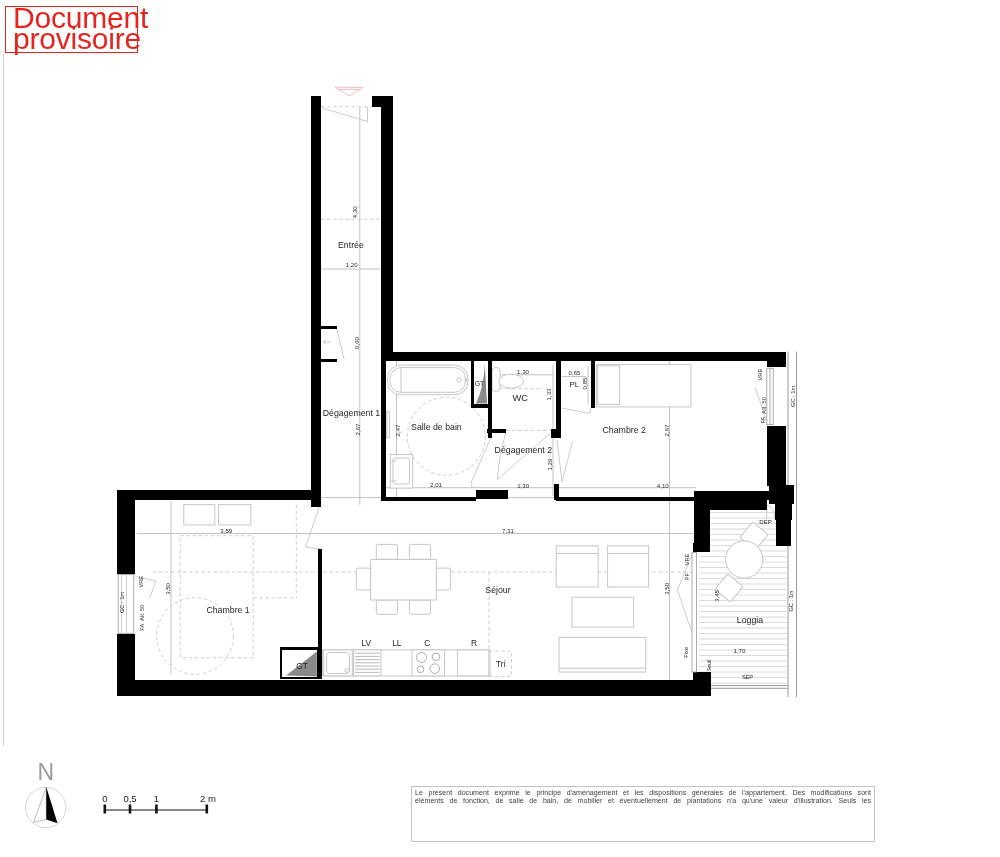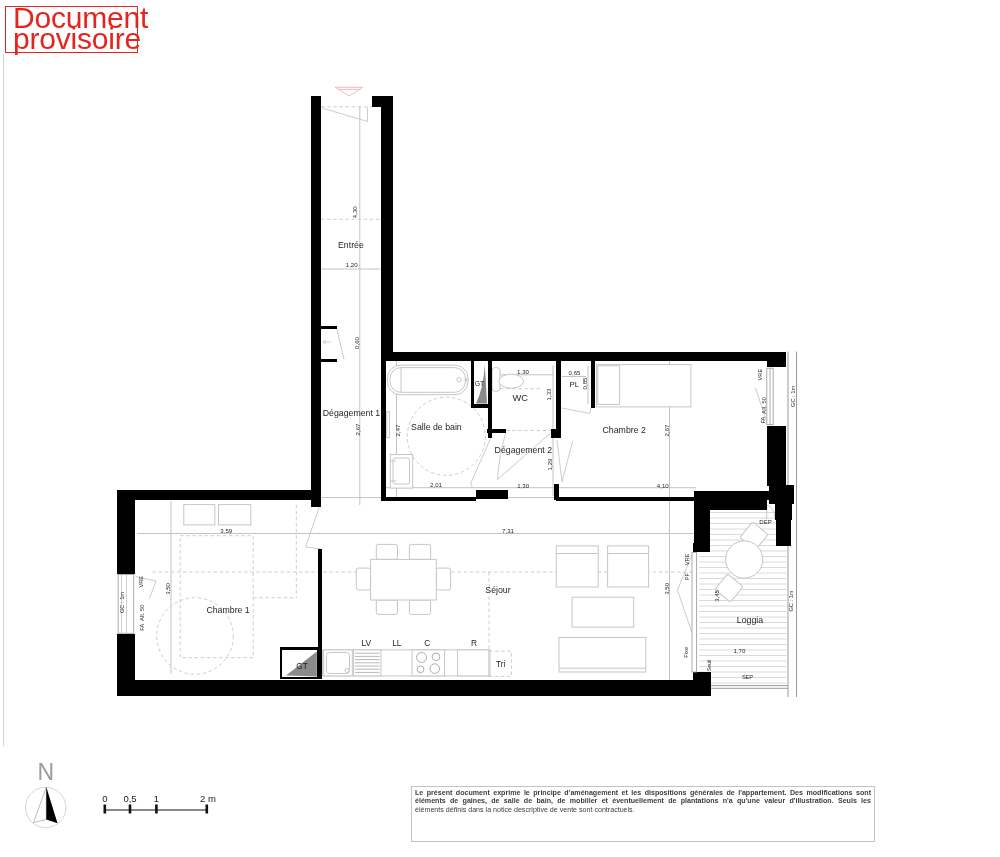"Le présent document exprime le" #disc .j { font-weight: bold -> none }
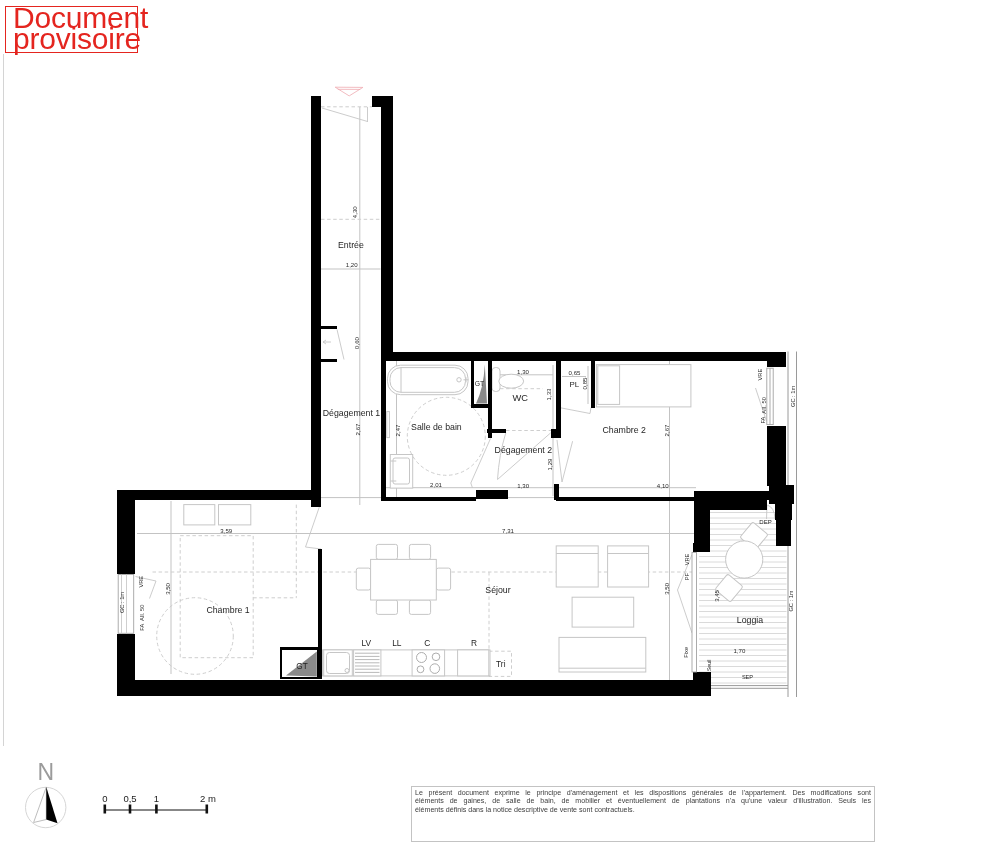"éléments de gaines, de salle" div.j { text: gaines -> fonction }
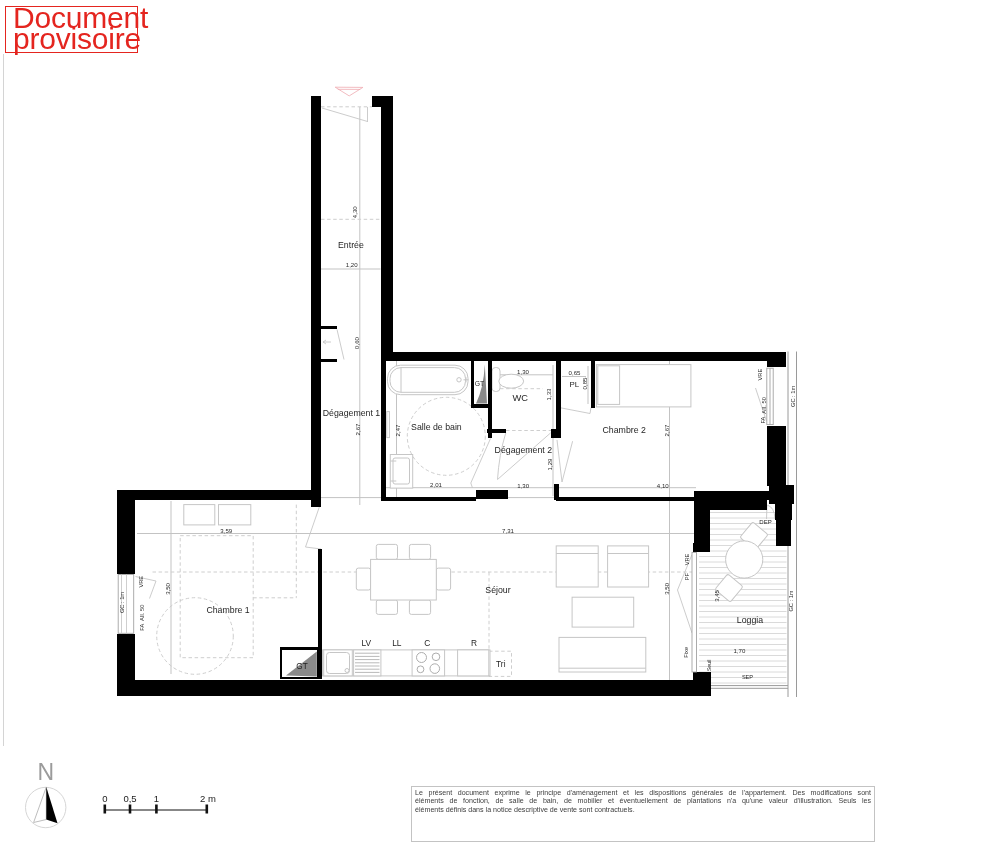"éléments définis dans la notice" div { html: <div>éléments définis dans la notice descriptive de vente sont contractuels.</div> -> none }
